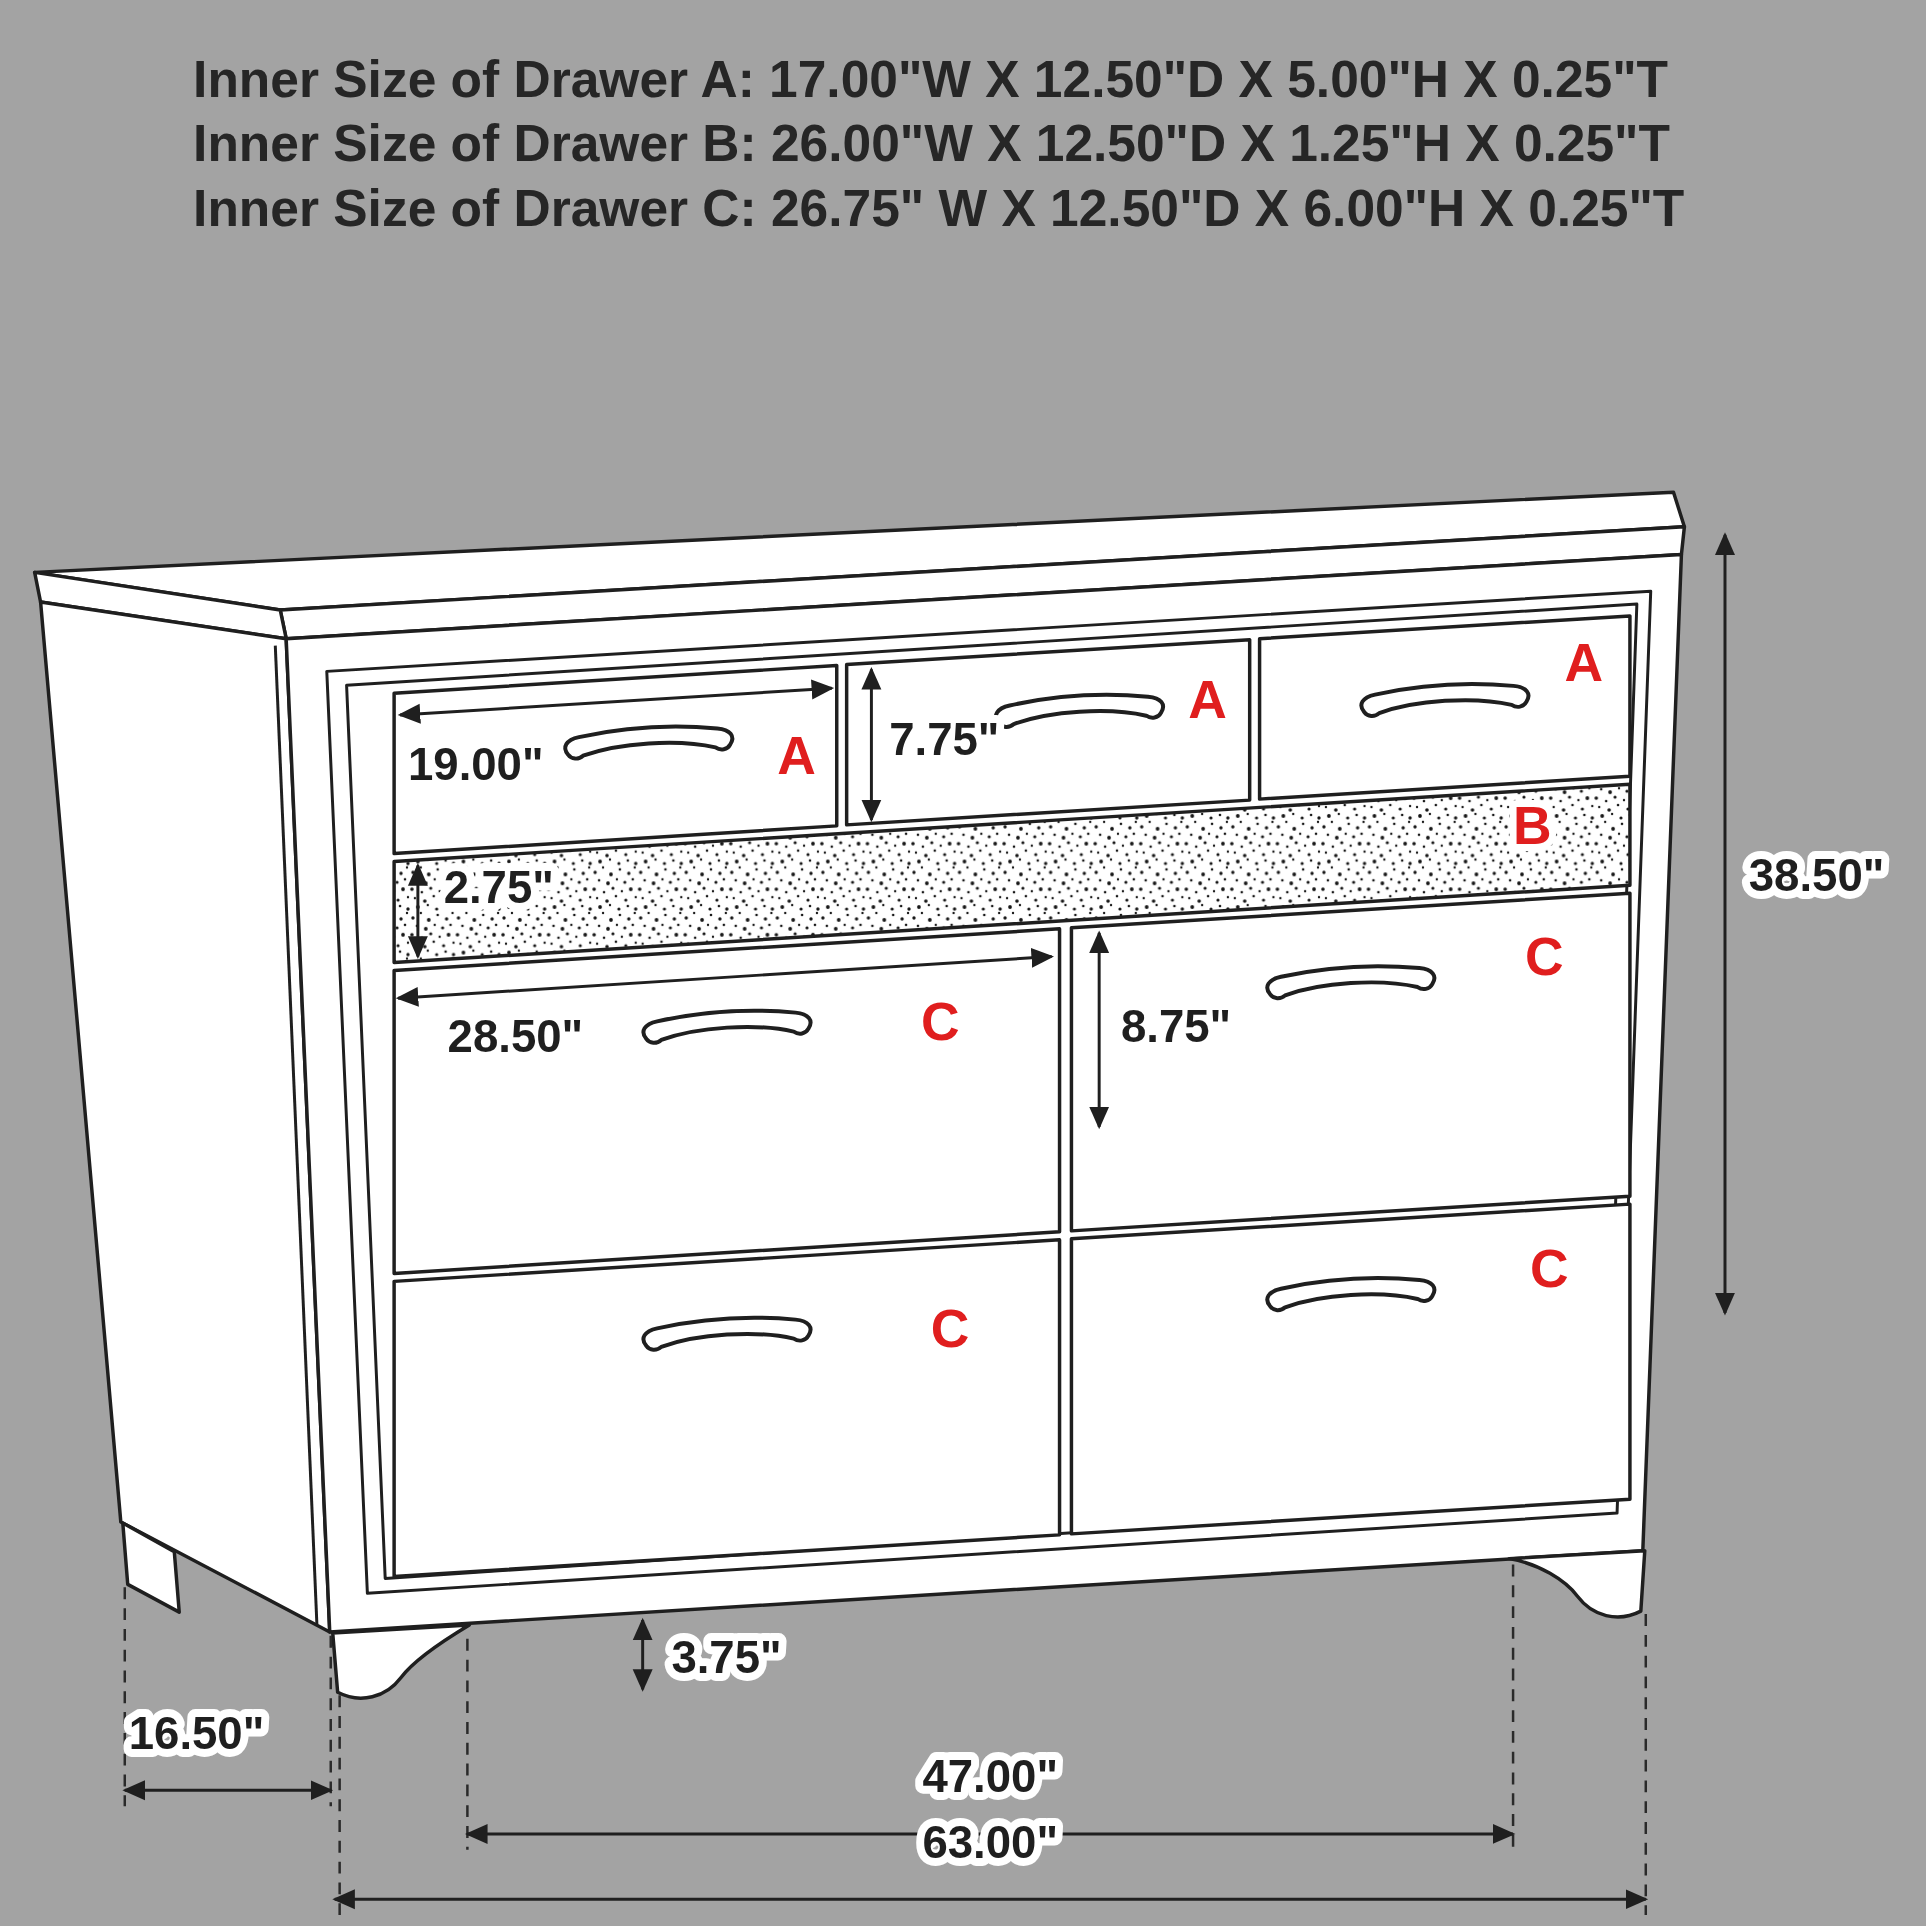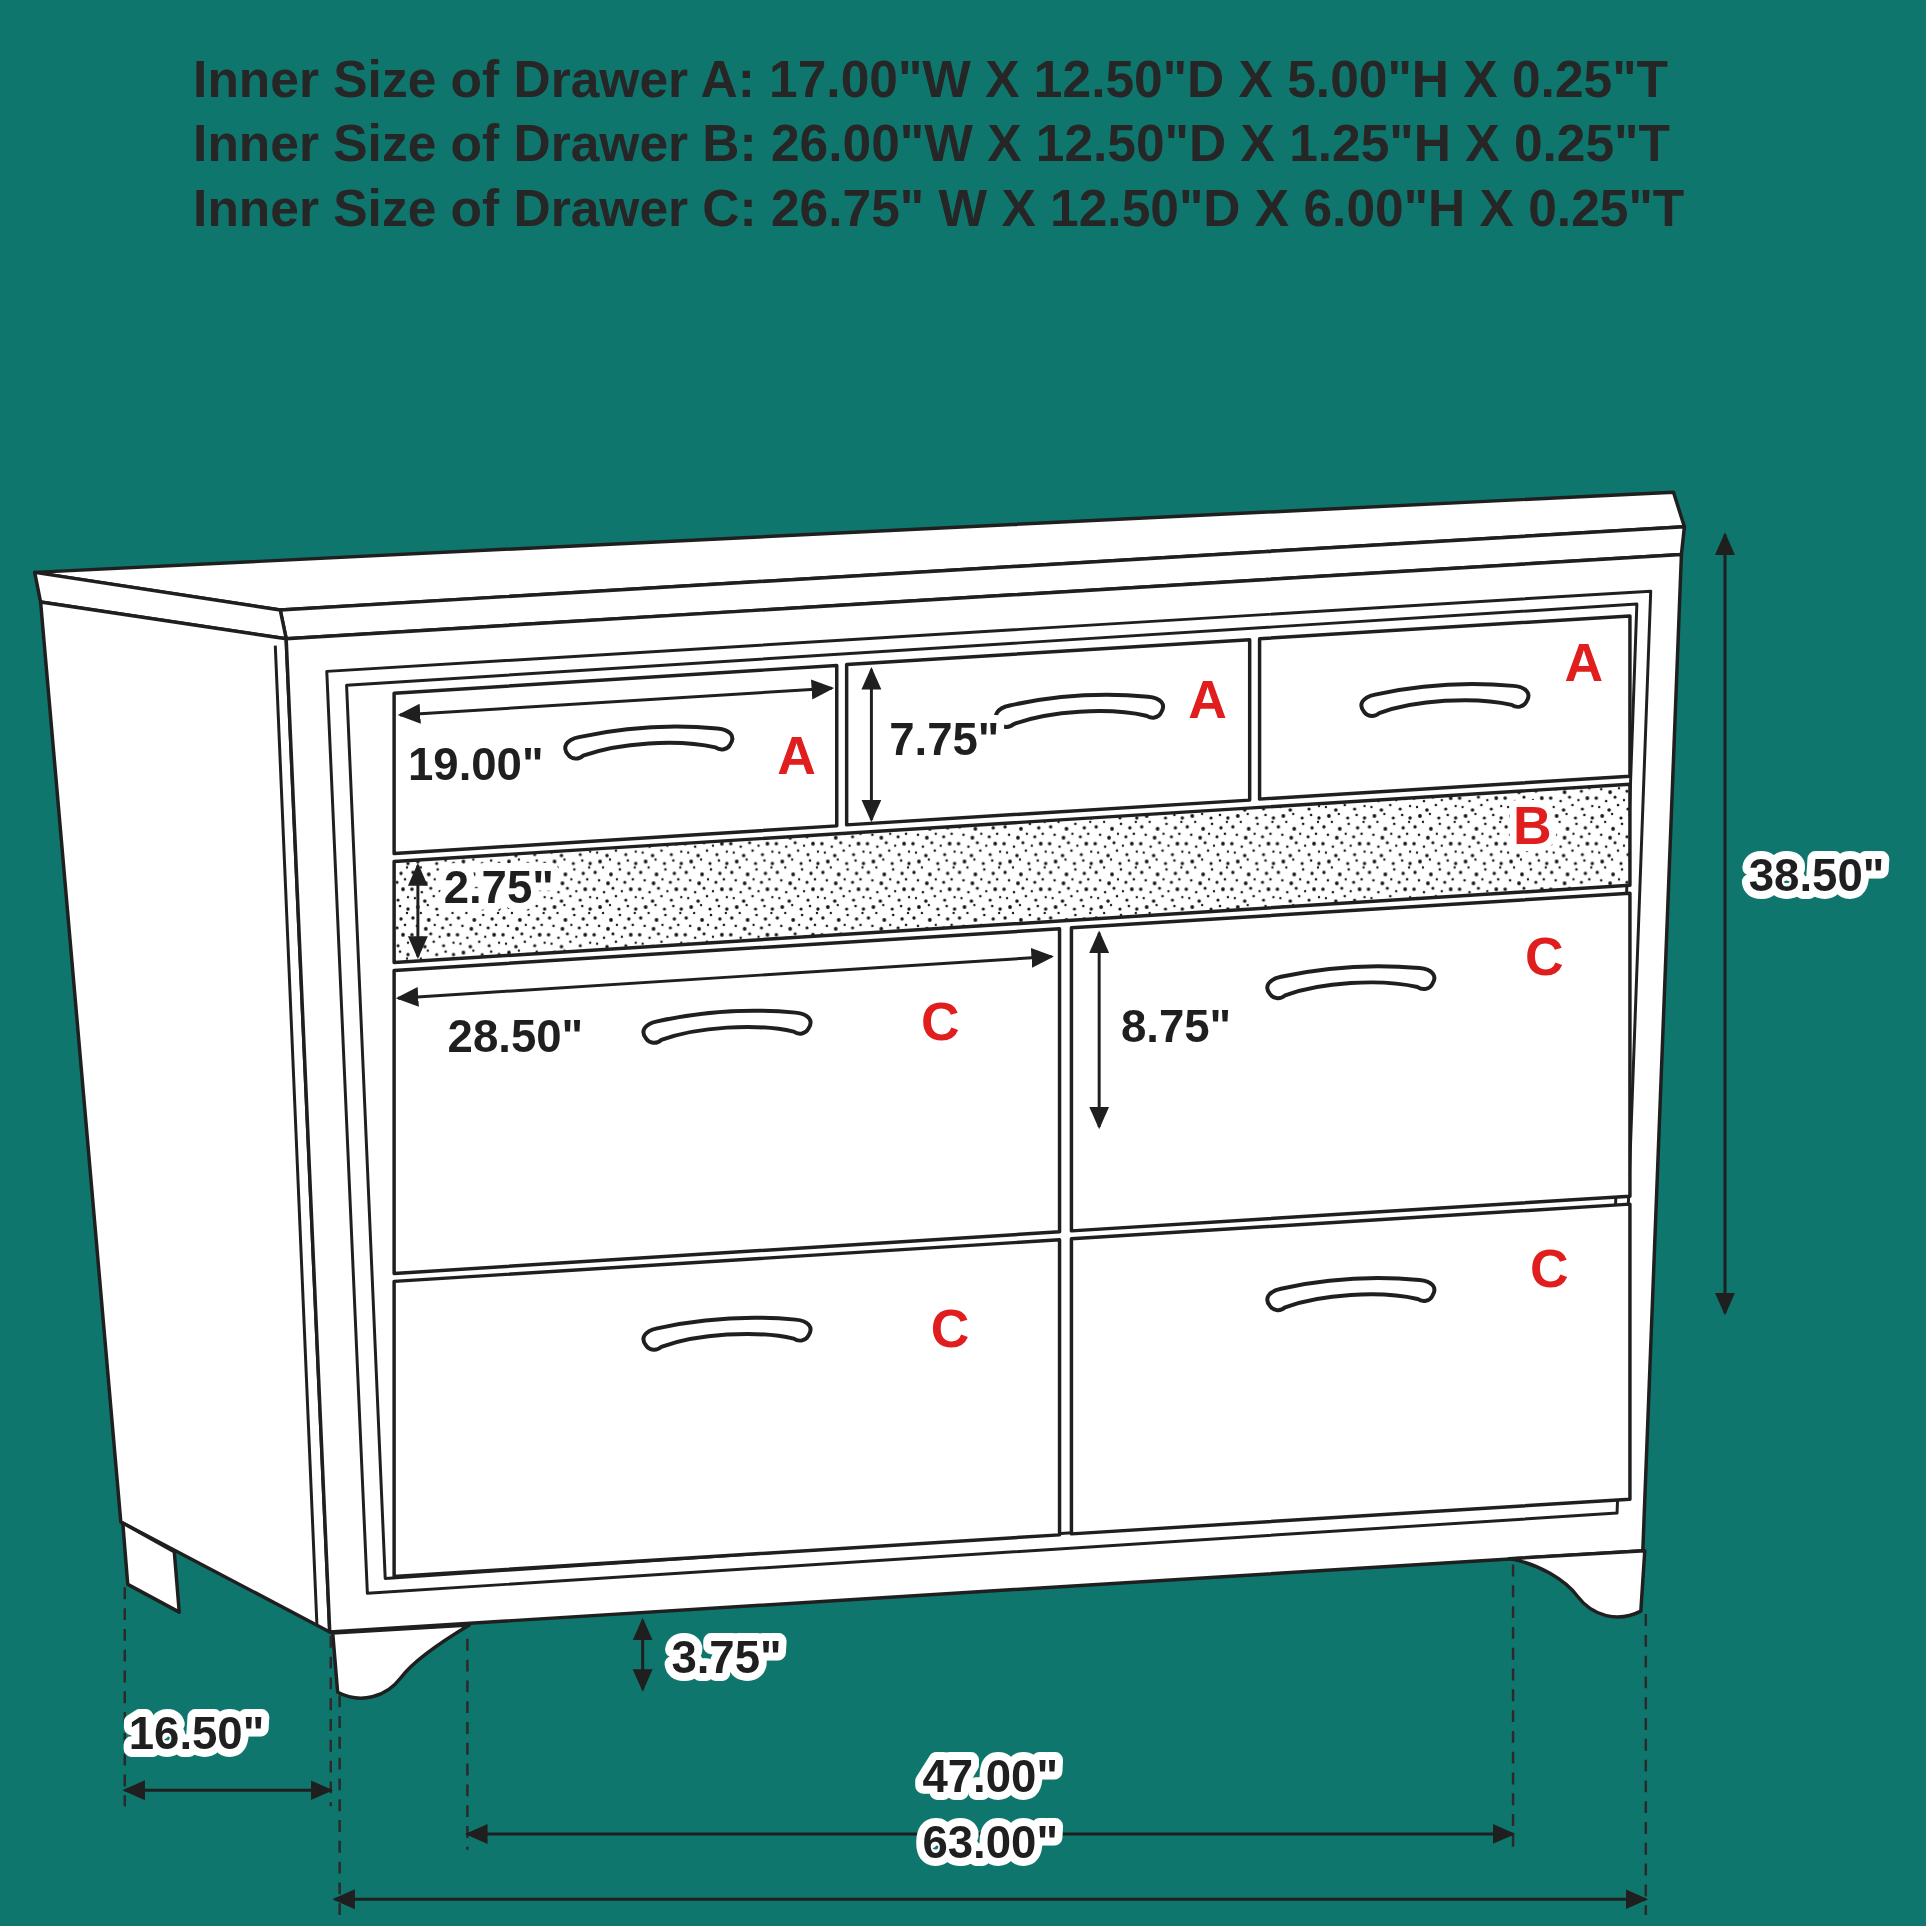"Inner Size of Drawer A:" .page { background: #0f766e -> #a3a3a3 }
